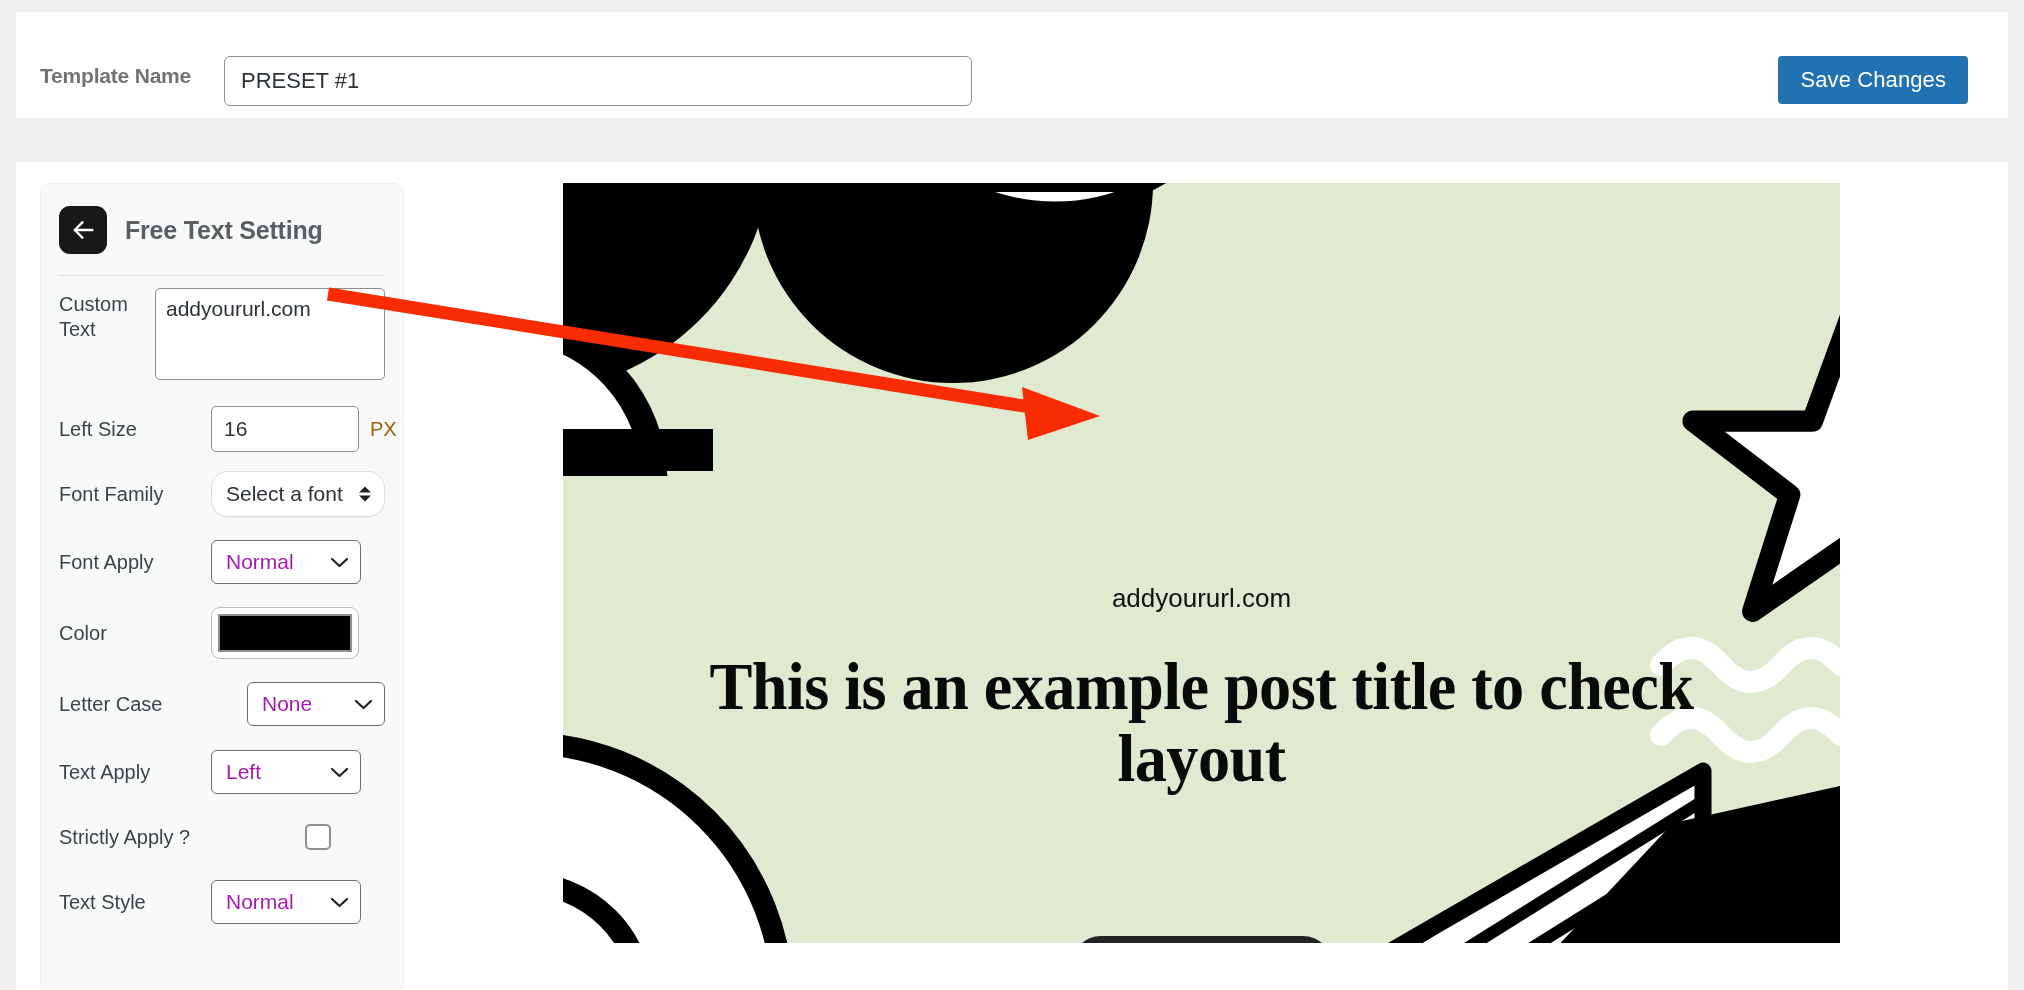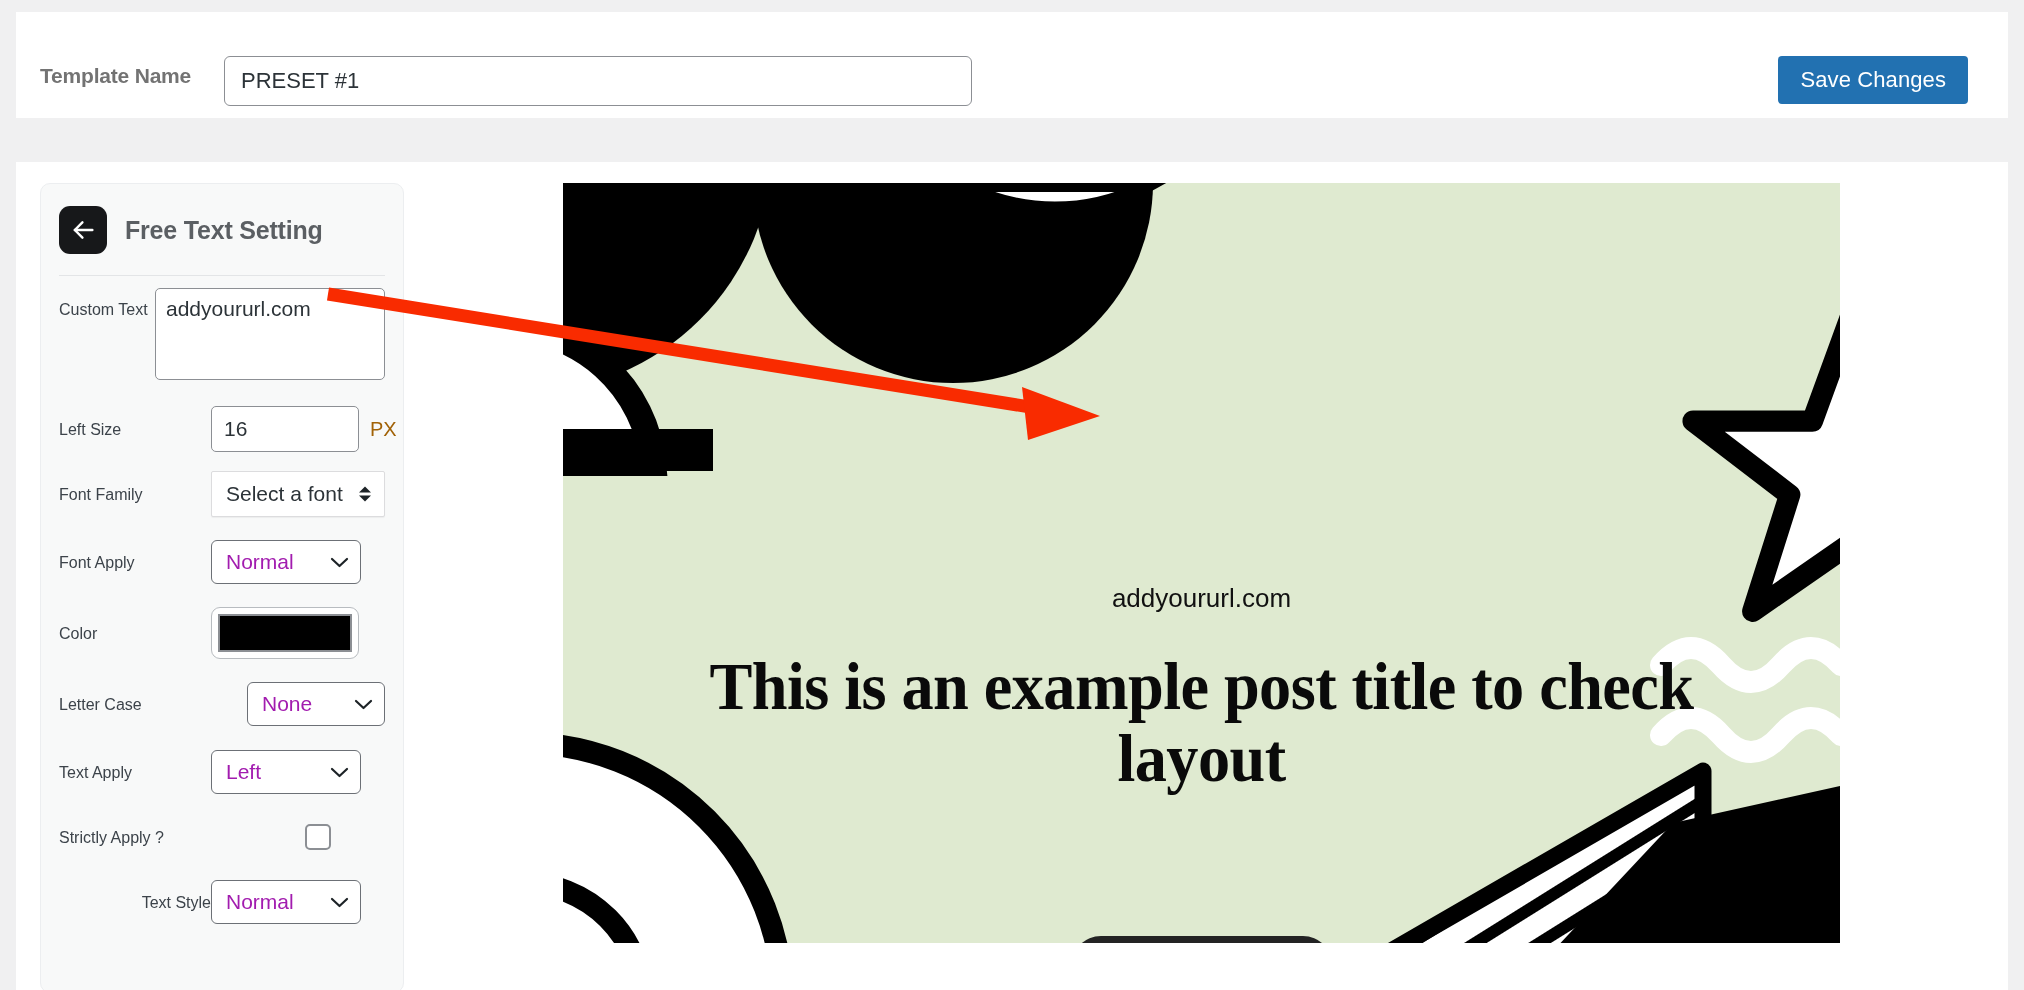"Custom Text" .row-label { font-size: 16px -> 20px; line-height: 35px -> 25px }
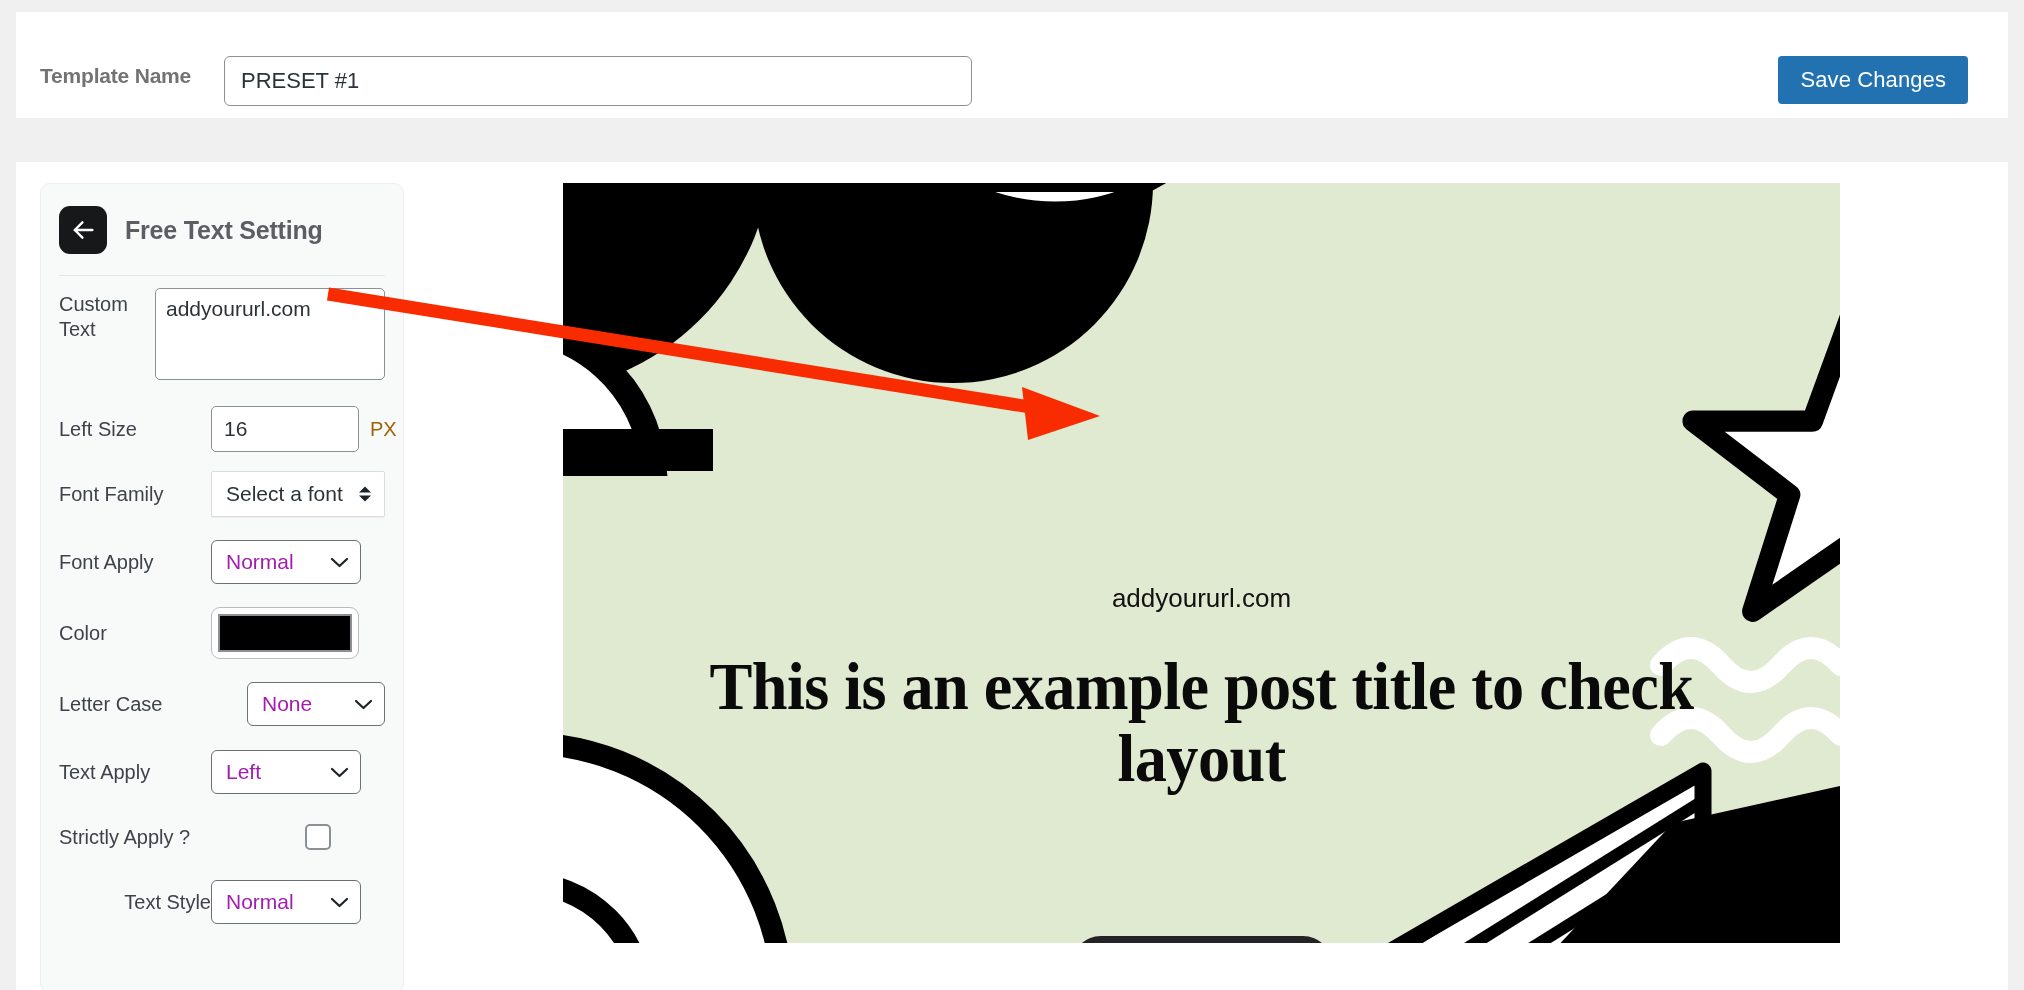"Select a font" .sel-font { border-radius: 2px -> 17px }
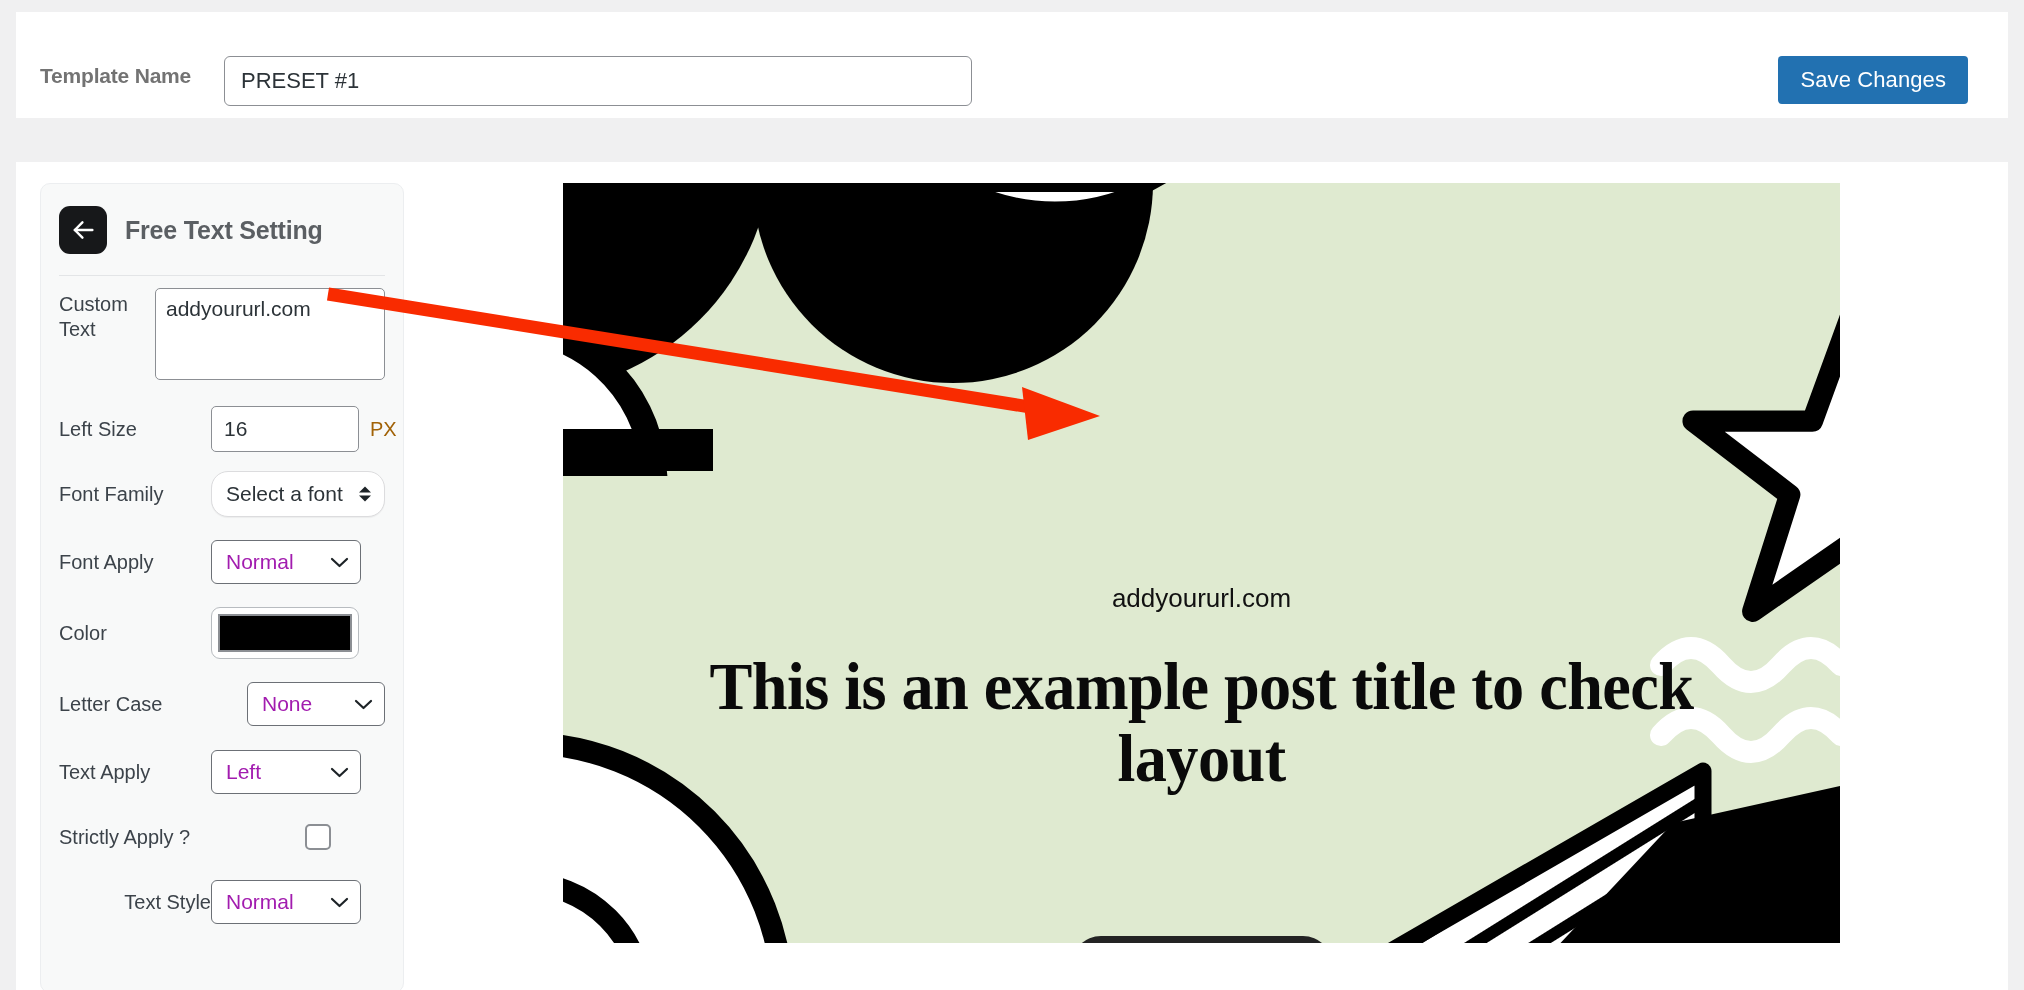"Text Style" div.row { text-align: right -> none }
